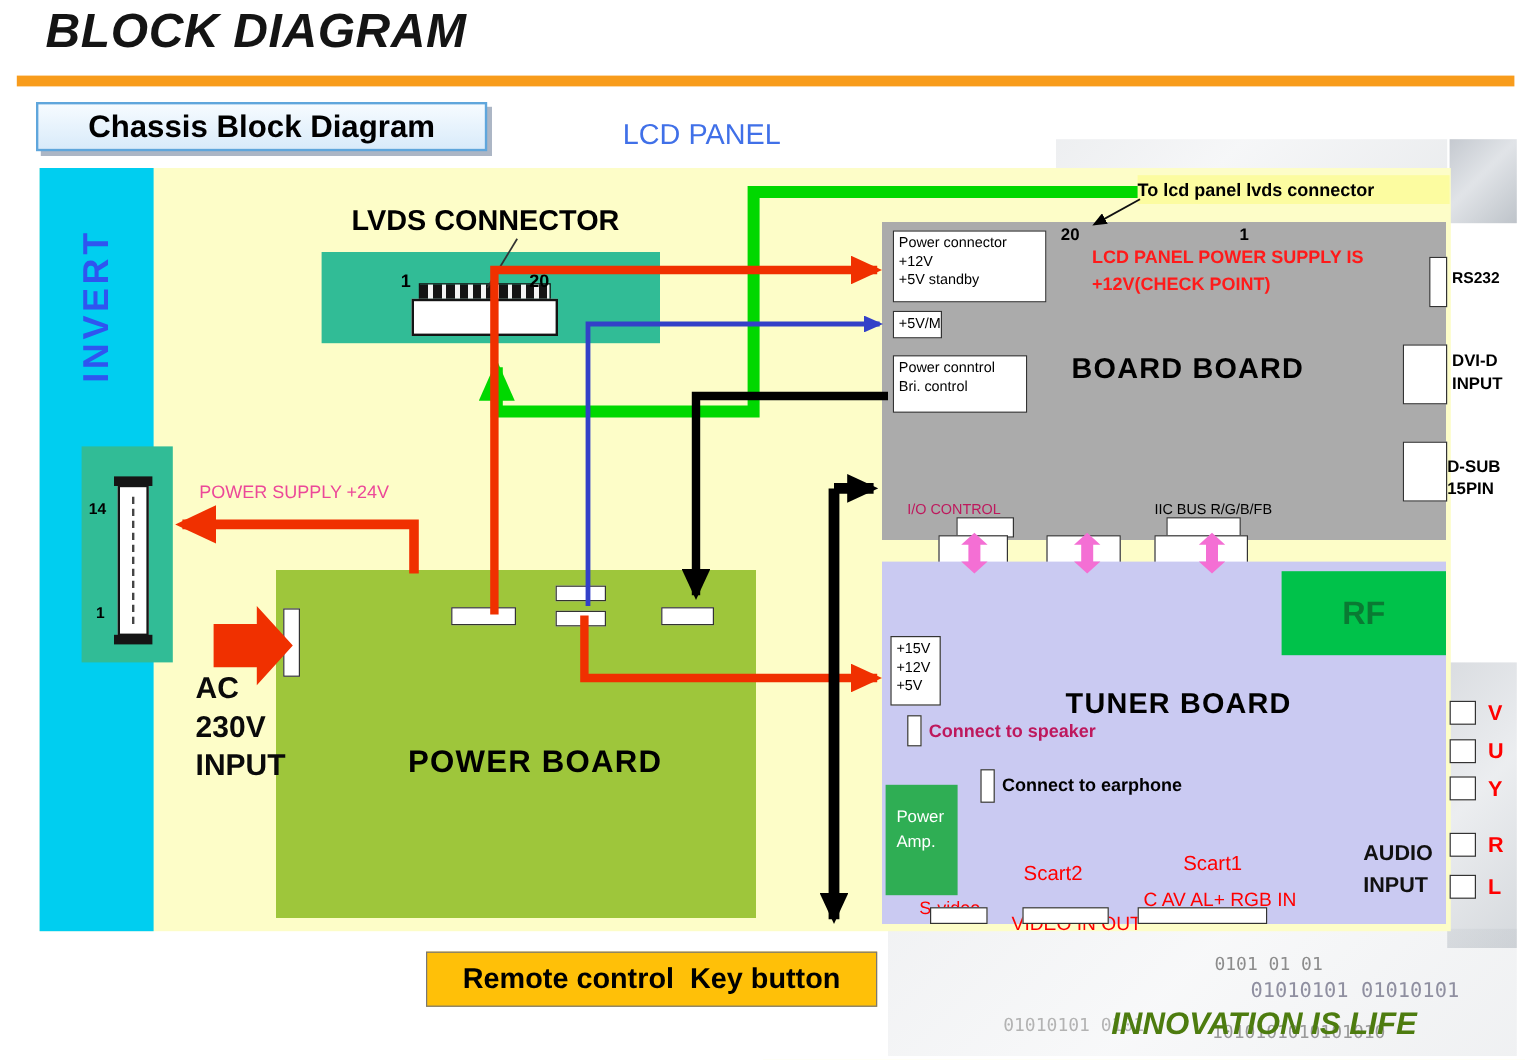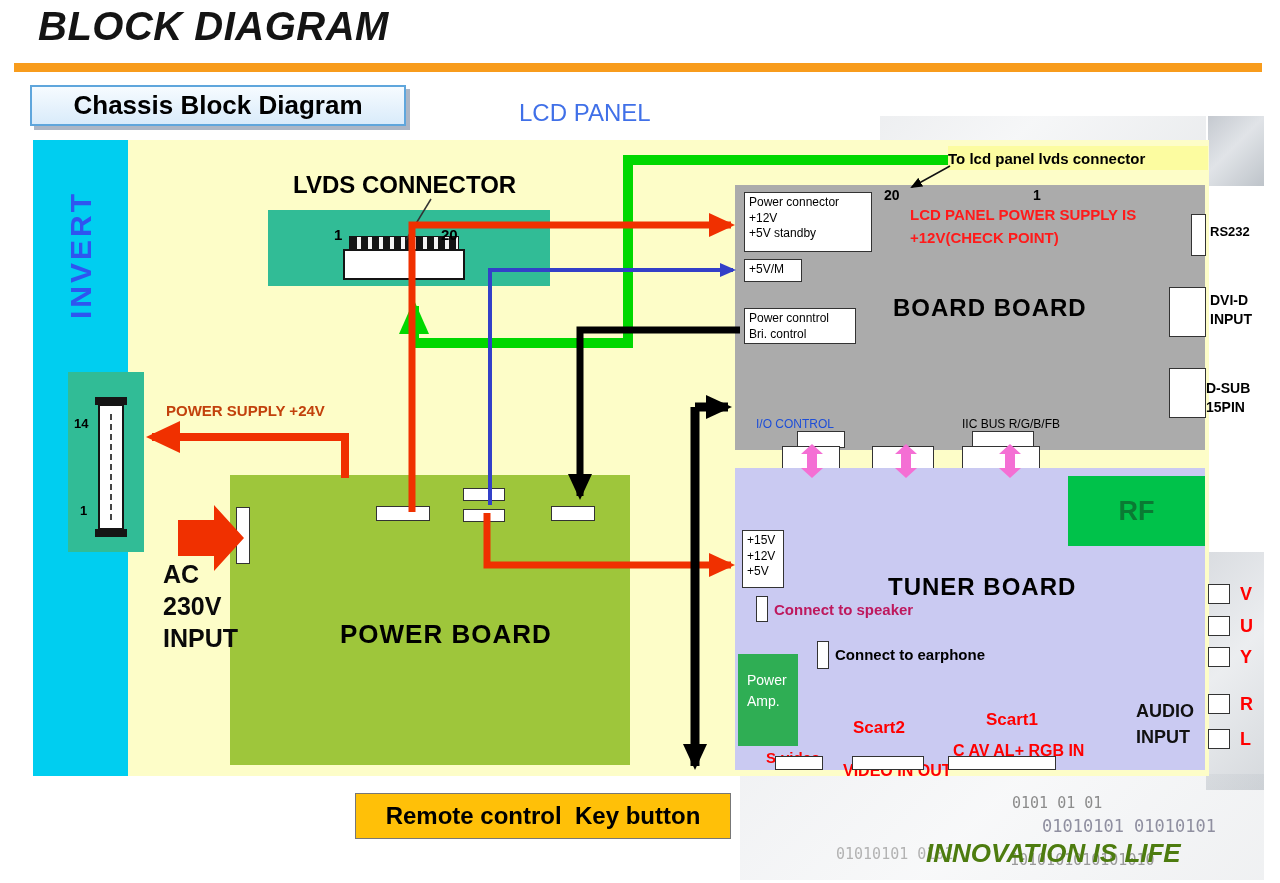"+5V/M" .mb-5vm { width: 58px -> 41px }
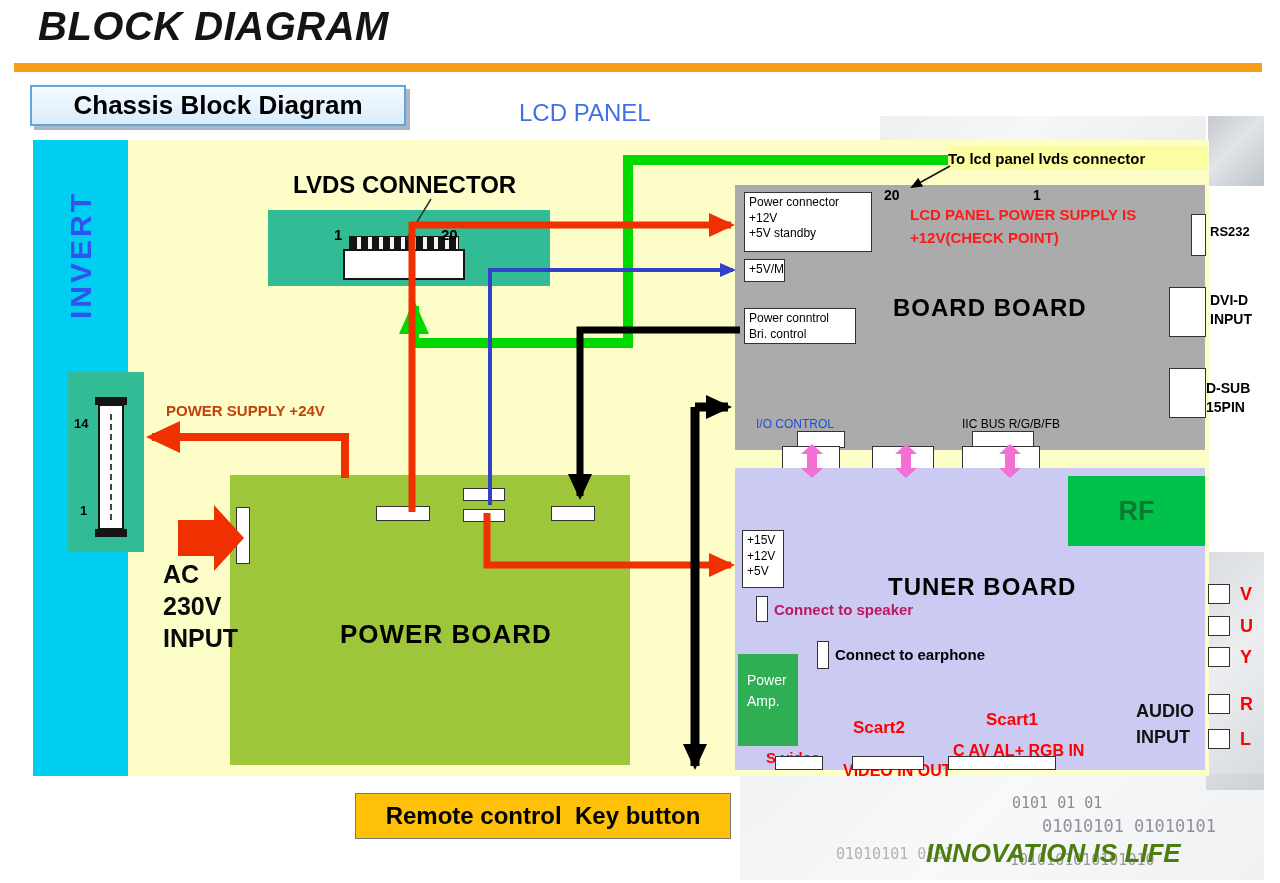"Power conntrol" .mb-ctrl { height: 36px -> 48px; top: 308px -> 296px }
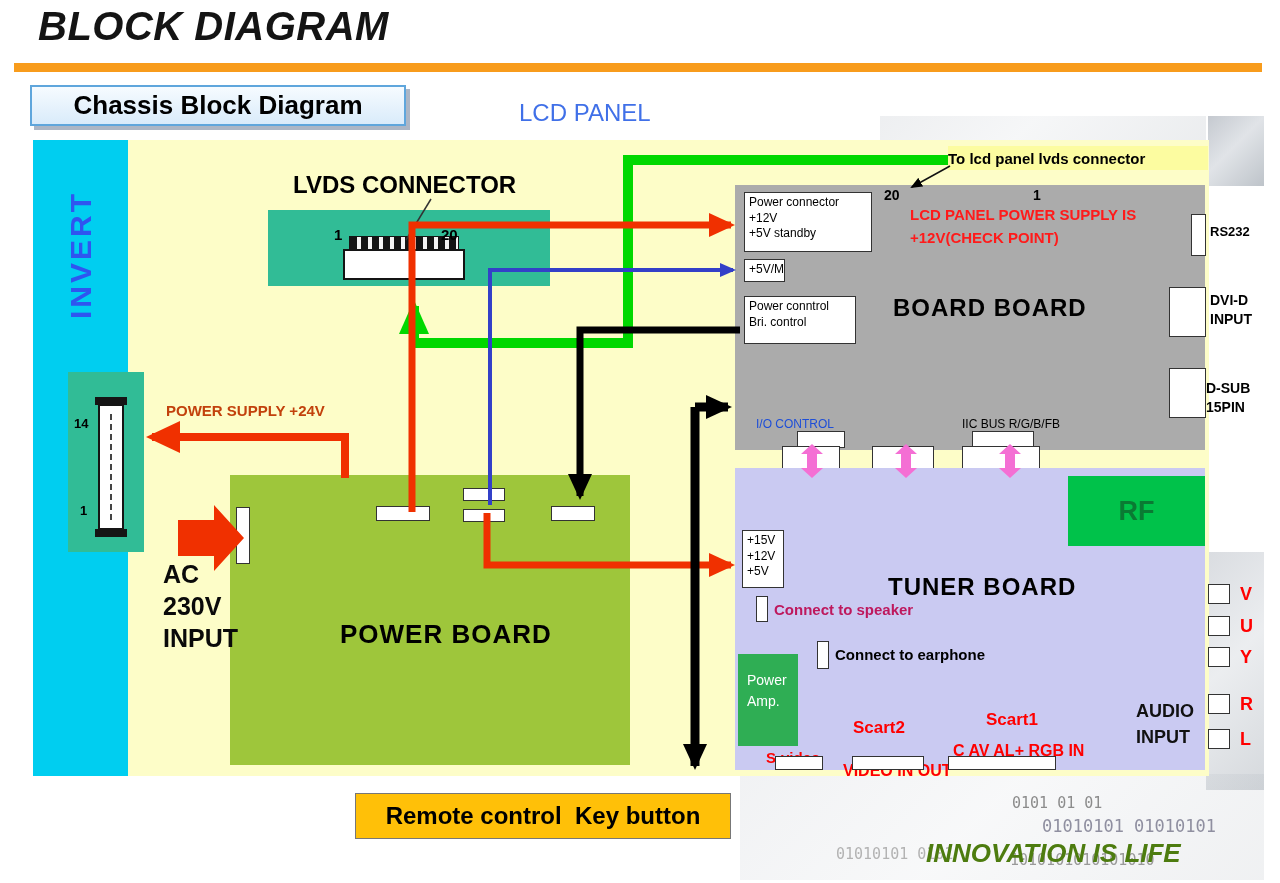"POWER SUPPLY +24V" .supply24 { color: #c2410c -> #ec4899; font-weight: bold -> normal }
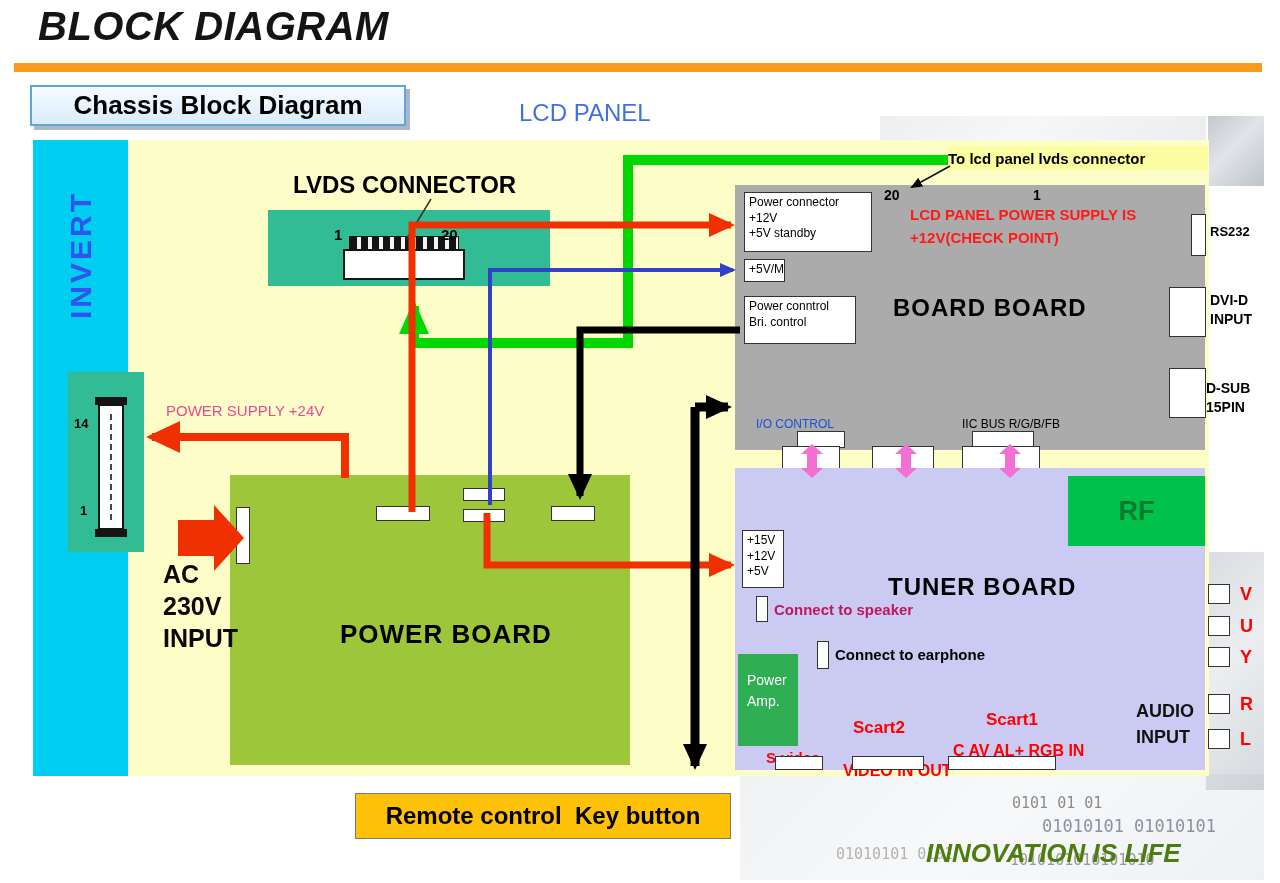"I/O CONTROL" .mb-io { color: #1d4ed8 -> #be185d }
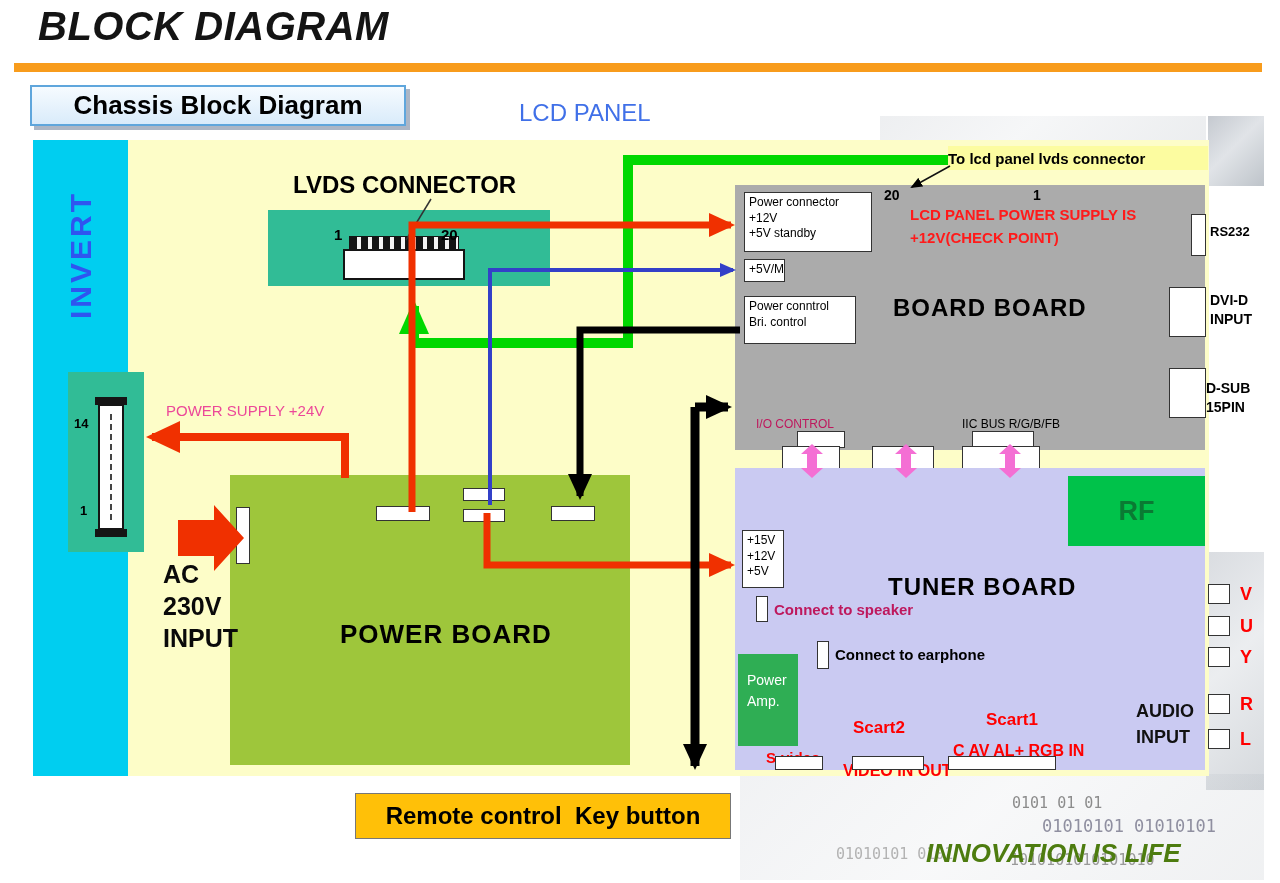"Scart2" .redlbl { font-weight: bold -> normal }
